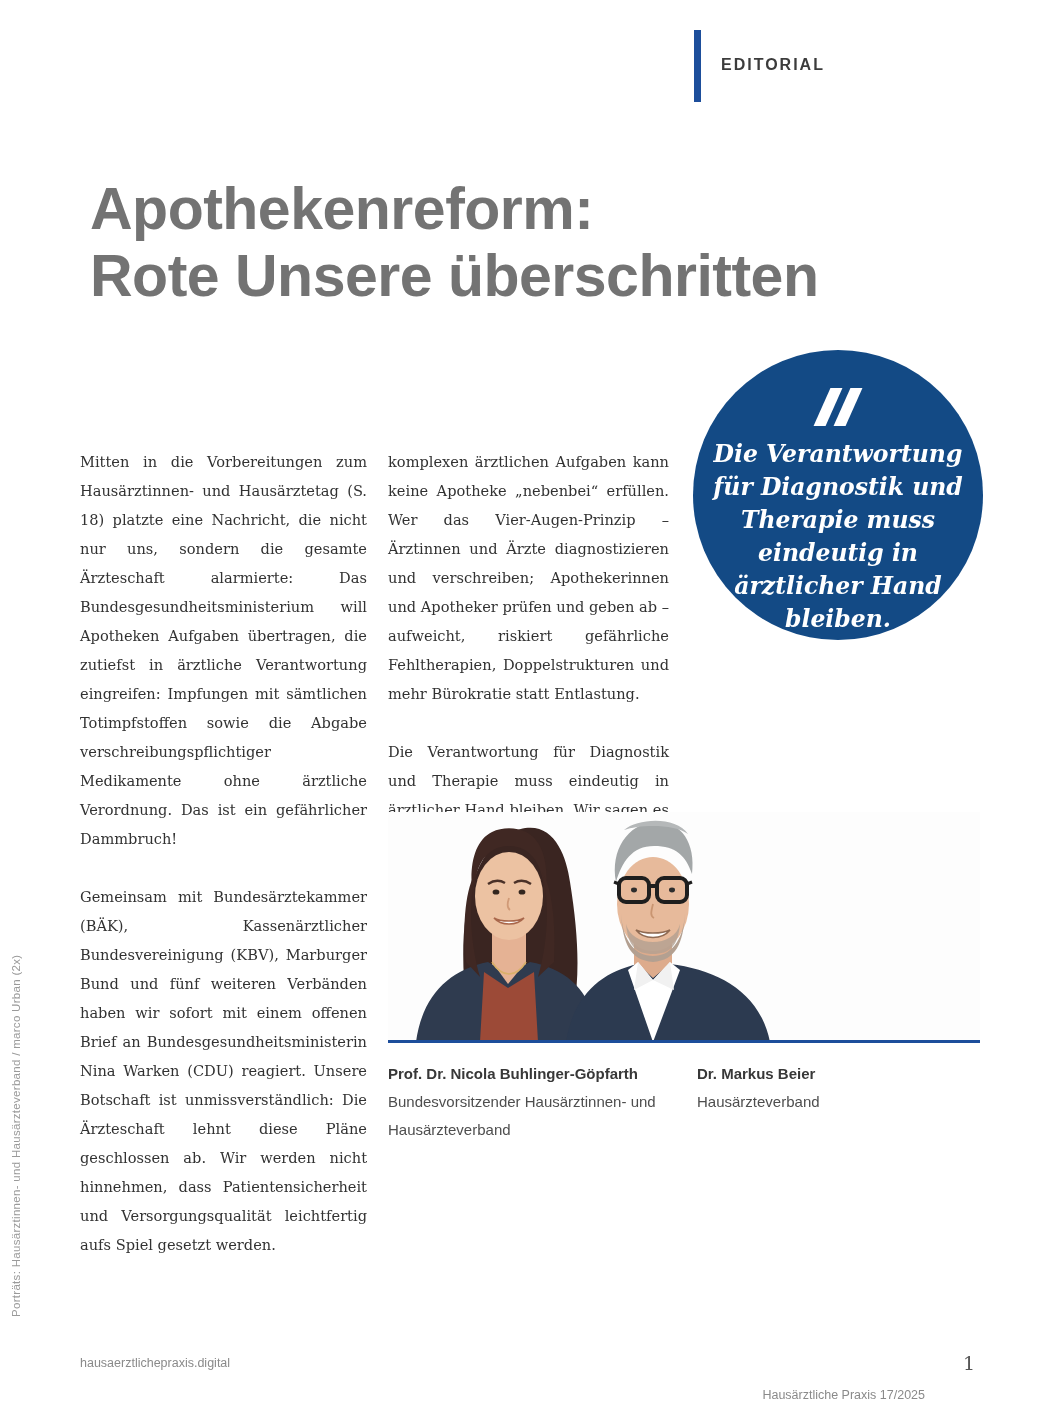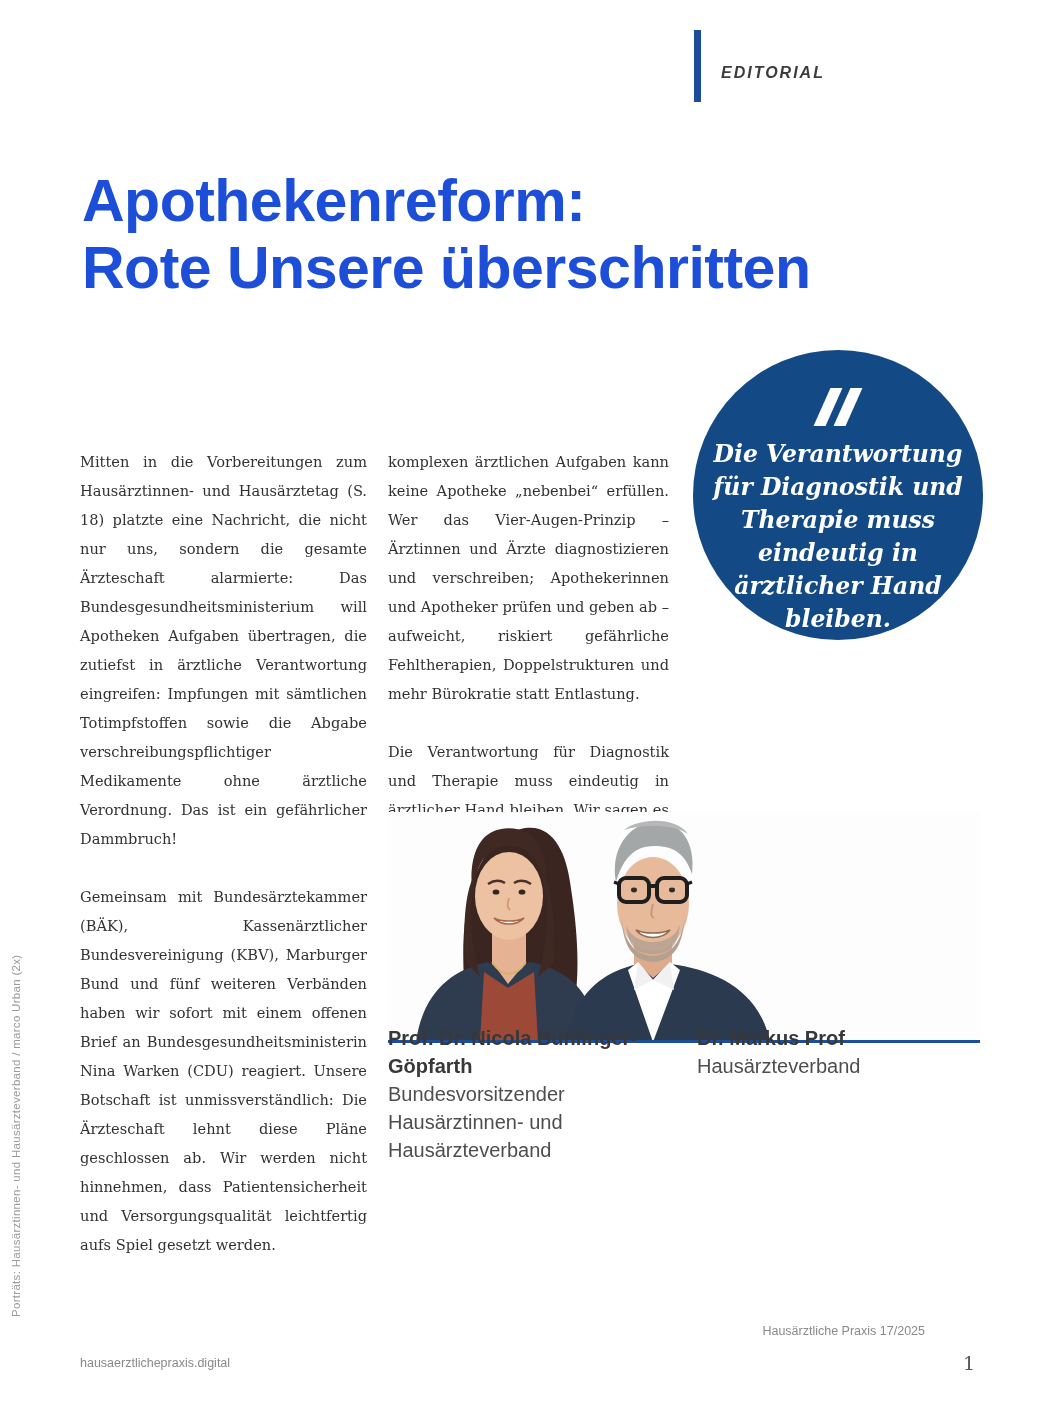"EDITORIAL" .kicker-label { font-style: italic -> none; top: 64px -> 56px }
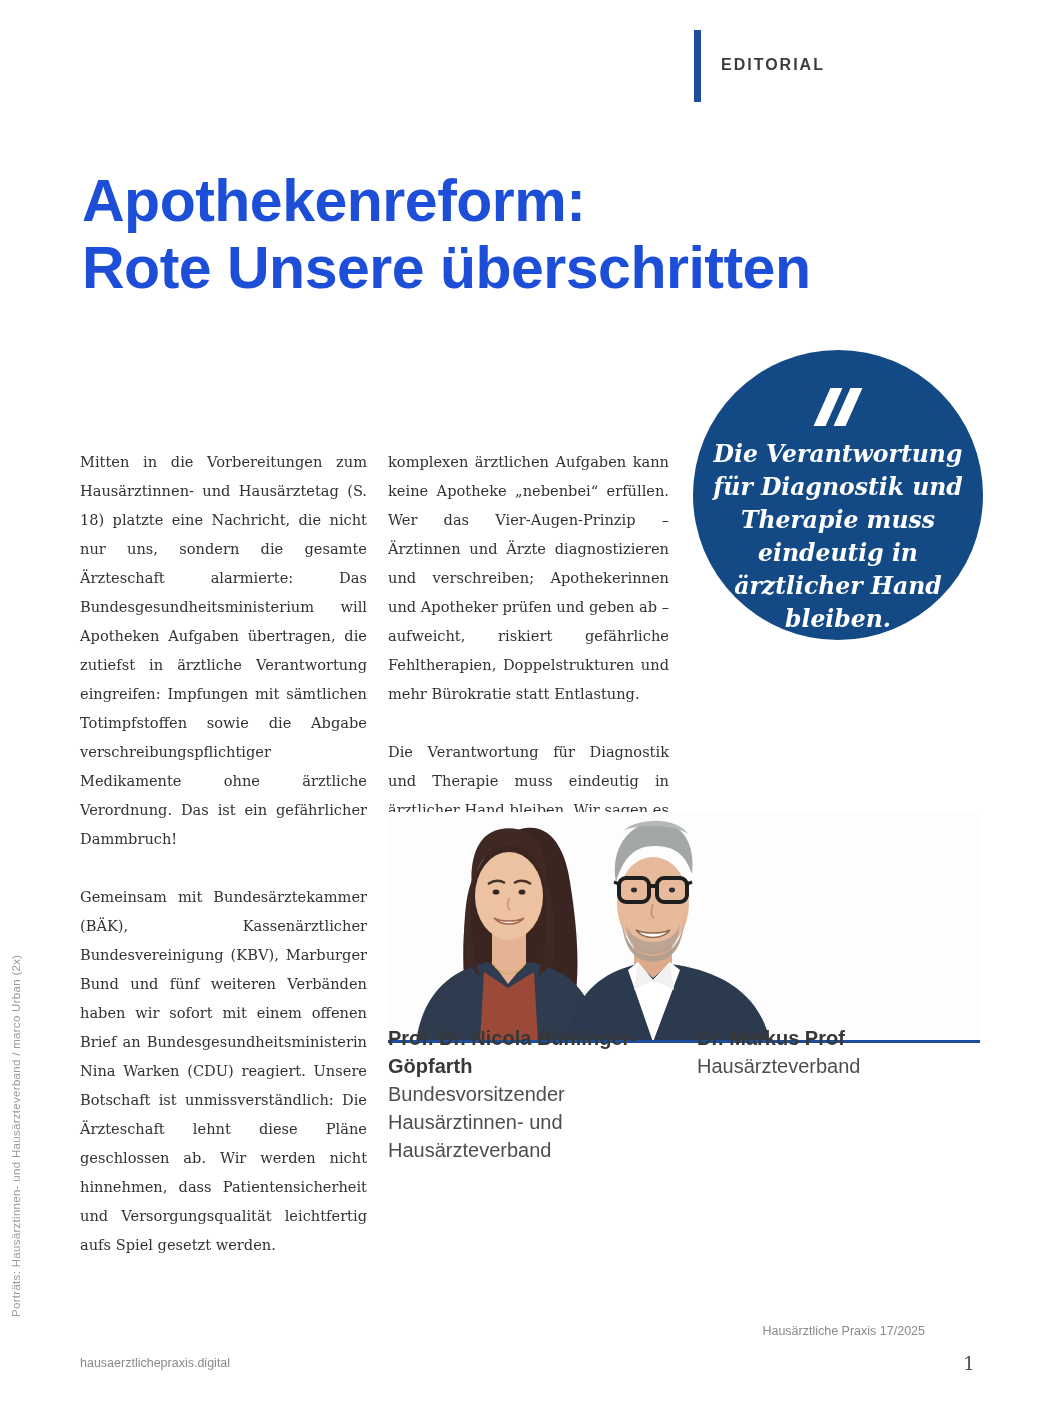"Apothekenreform:" .headline { color: #1d4ed8 -> #737373; margin: 0 -> 8px }
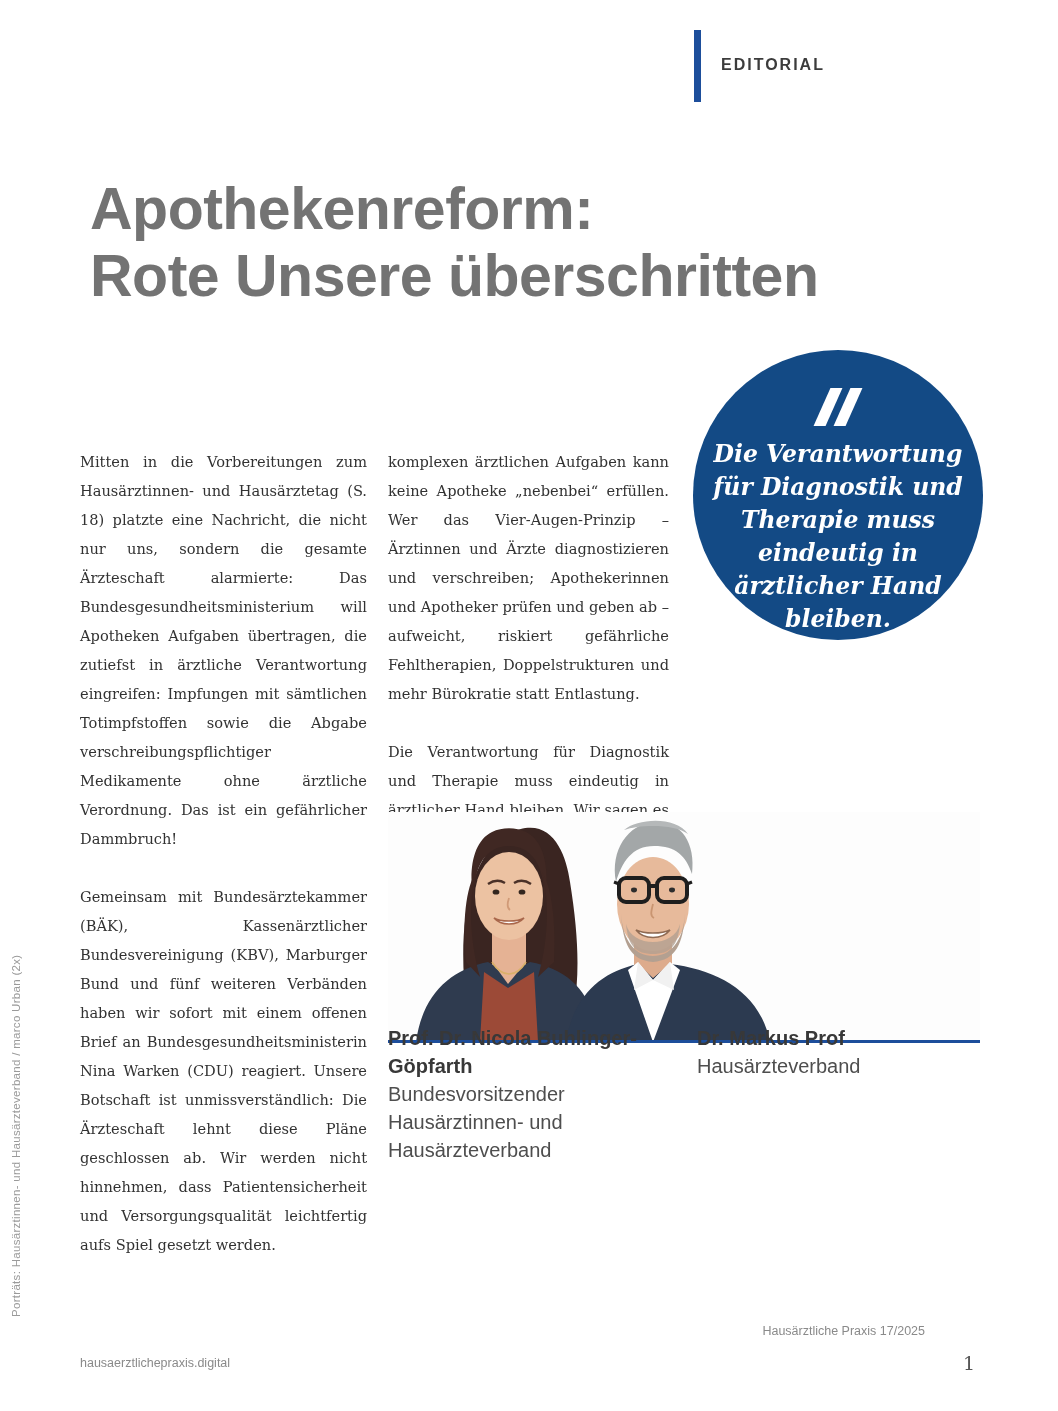"Prof. Dr. Nicola Buhlinger-Göpfarth" .caption { font-size: 20px -> 15px; top: 1024px -> 1060px }
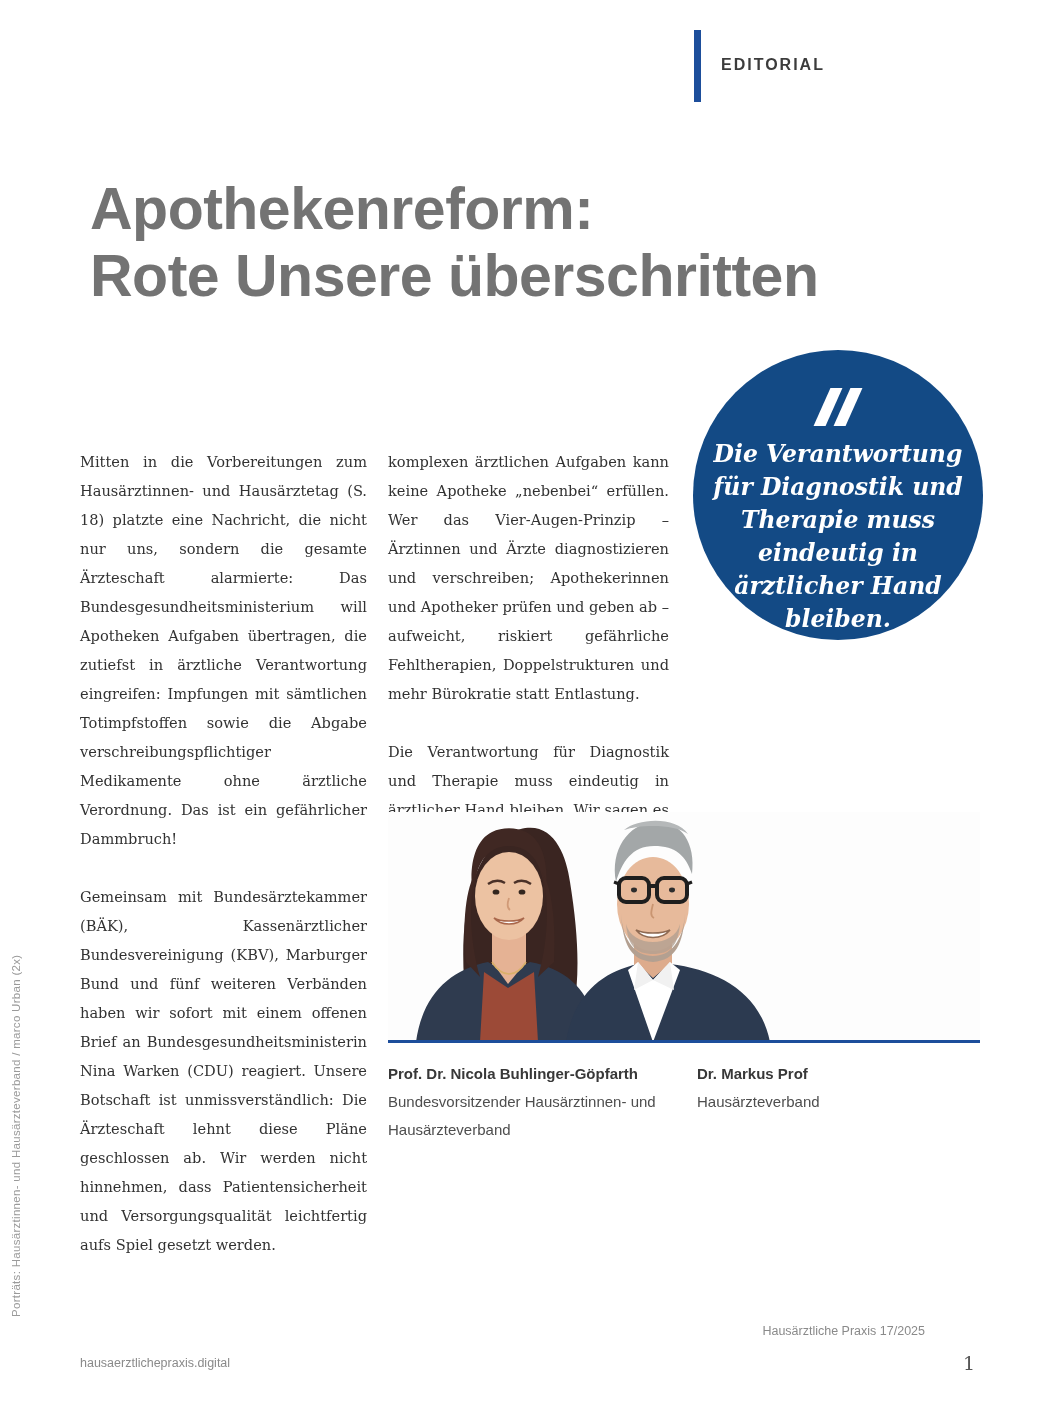"Dr. Markus Prof" div.name { text: Prof -> Beier }
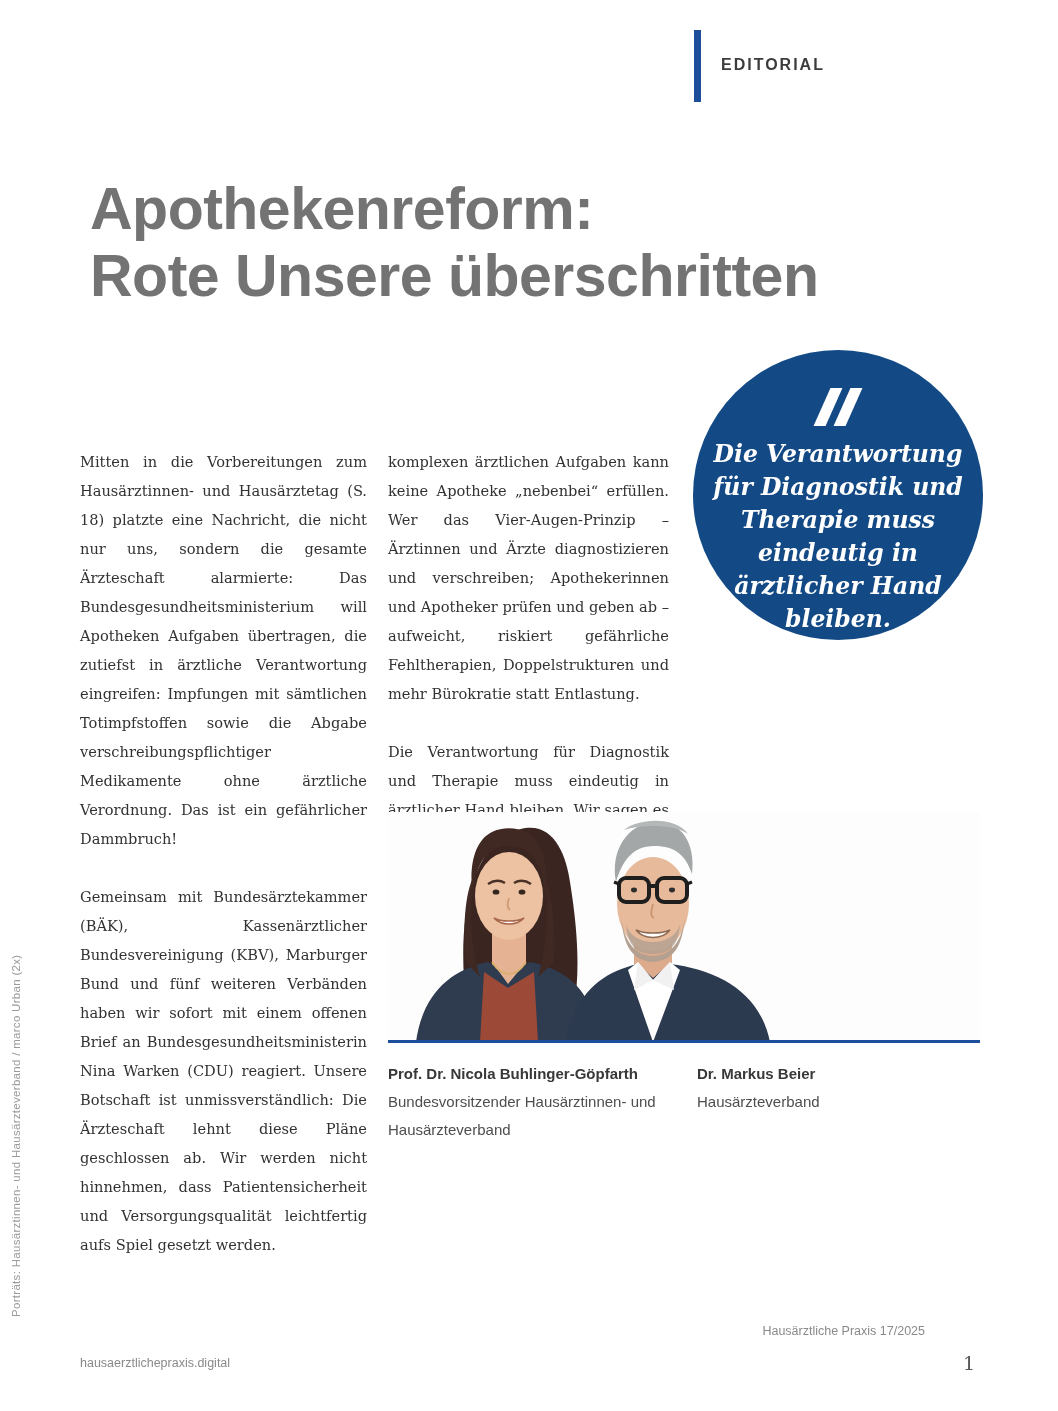"Hausärztliche Praxis 17/2025" .footer-right { top: 1324px -> 1388px }
